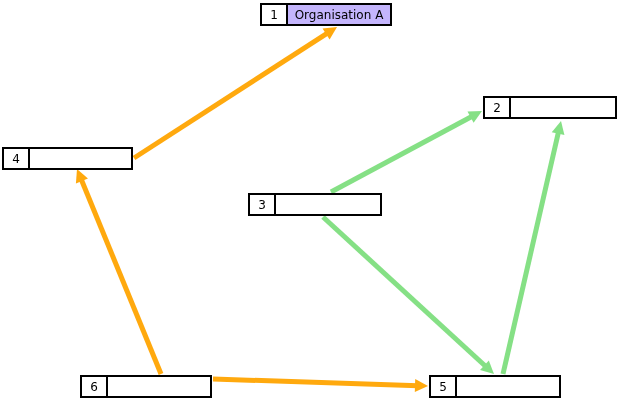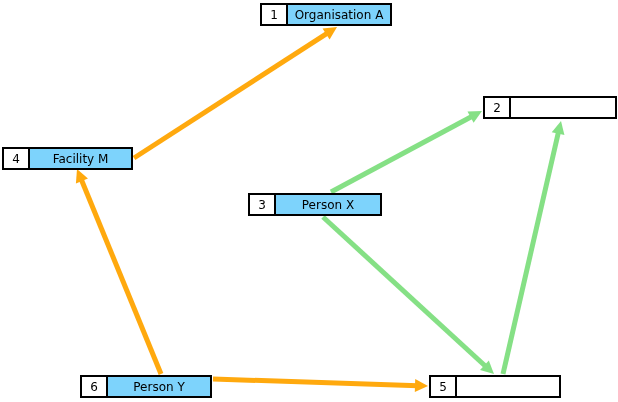"Organisation A" .node-label { background: #7dd3fc -> #c4b5fd }
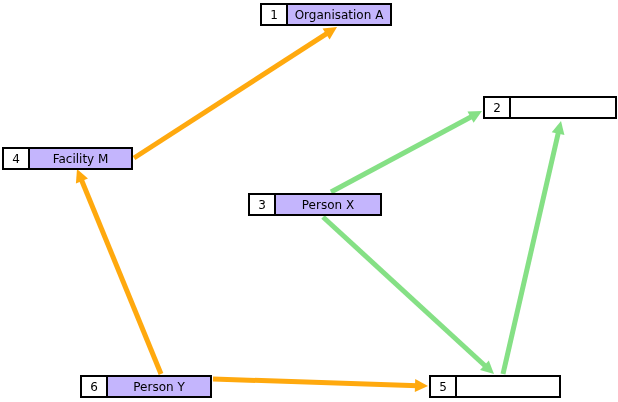"Facility M" div.node-label { html: <div>Facility M</div> -> none }
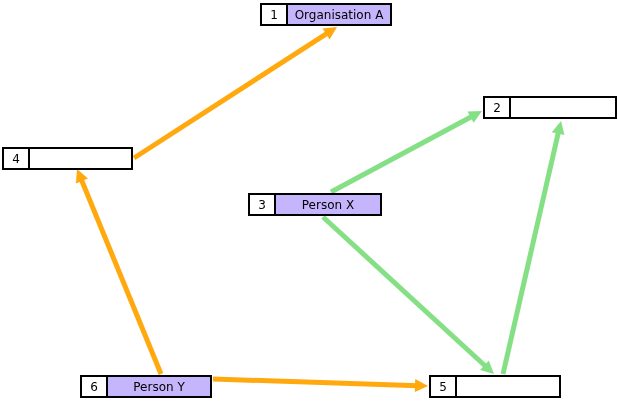"Person X" div.node-label { html: <div>Person X</div> -> none }
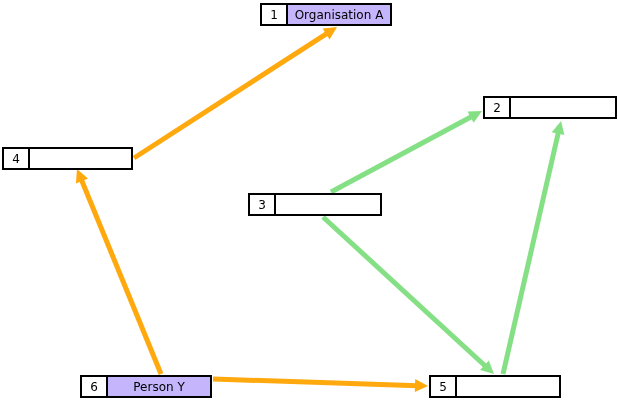"Person Y" div.node-label { html: <div>Person Y</div> -> none }
